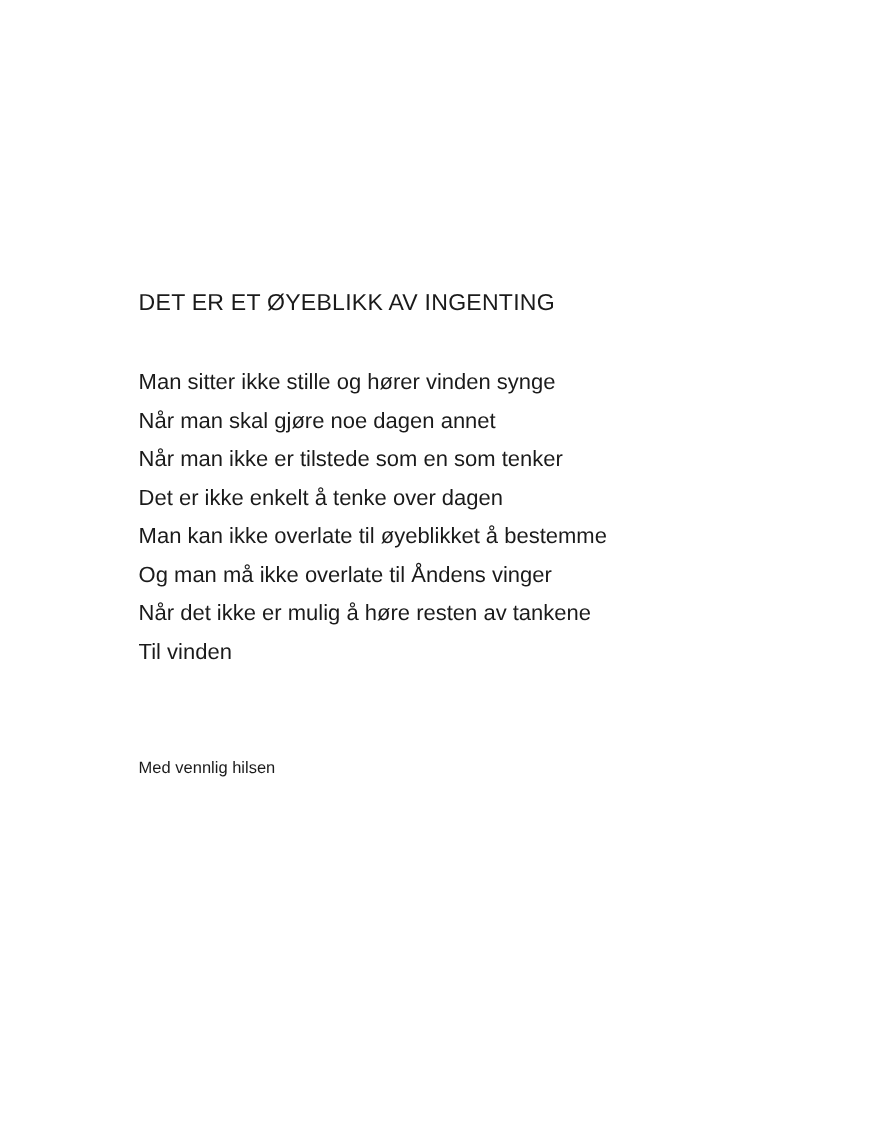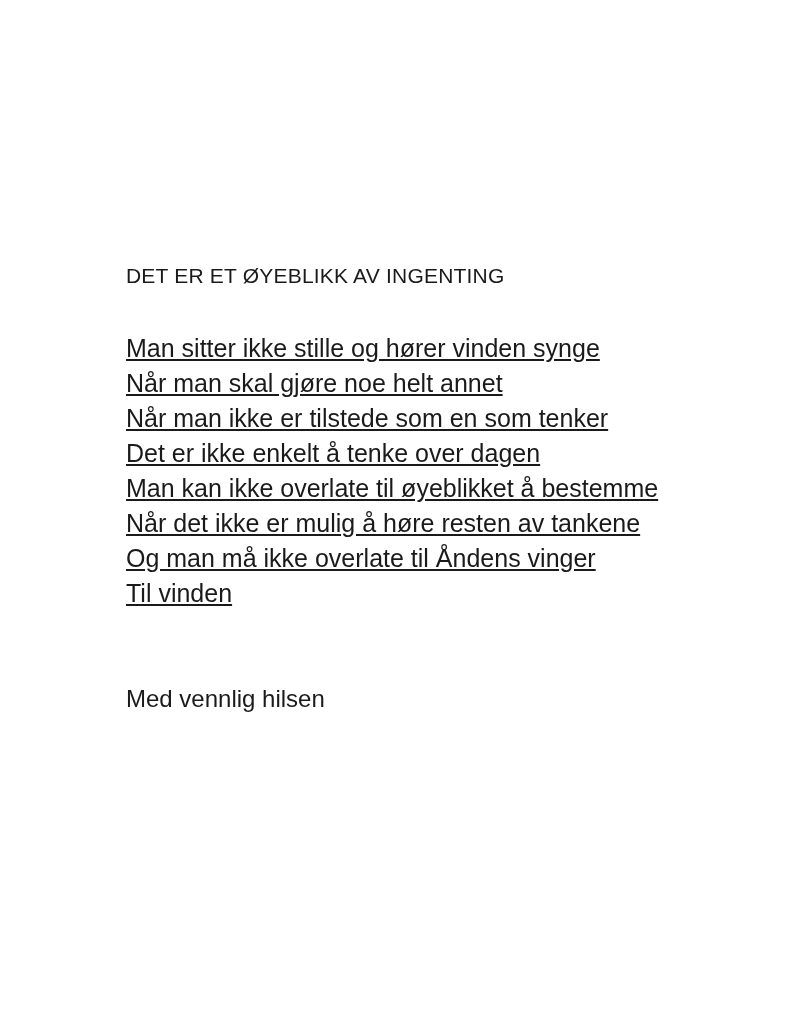"Man sitter ikke stille og" .poem-line { font-size: 25px -> 20px; text-decoration: underline -> none }
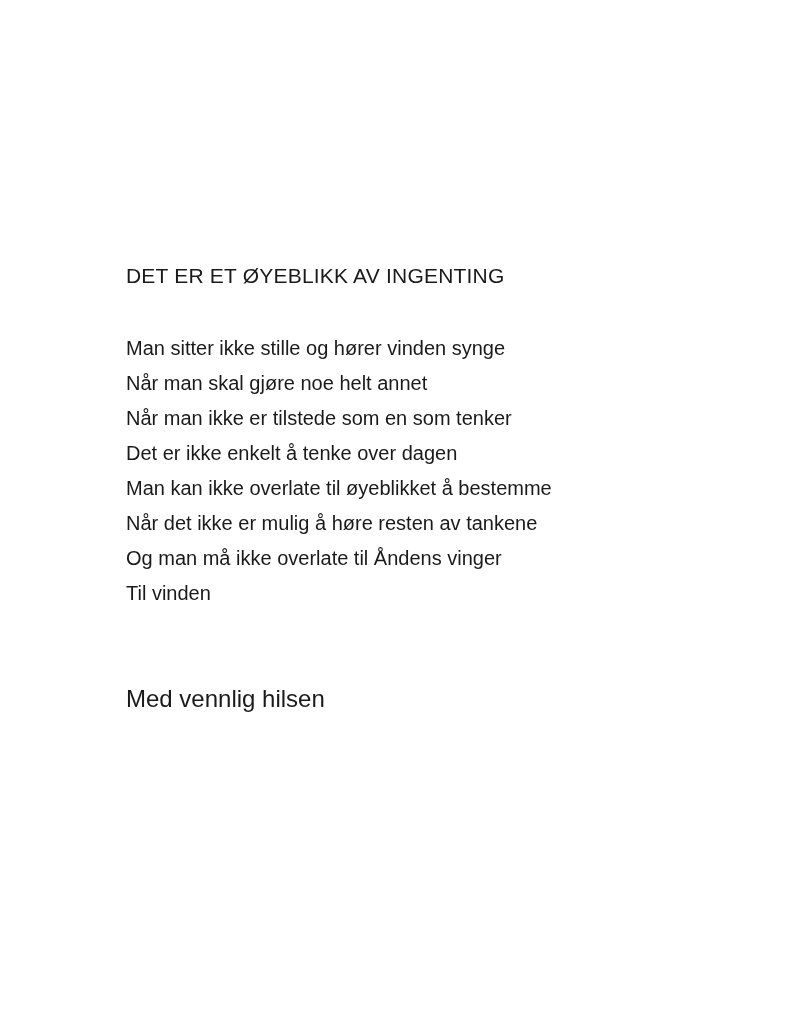"Når man skal gjøre noe" div.poem-line { text: helt -> dagen }
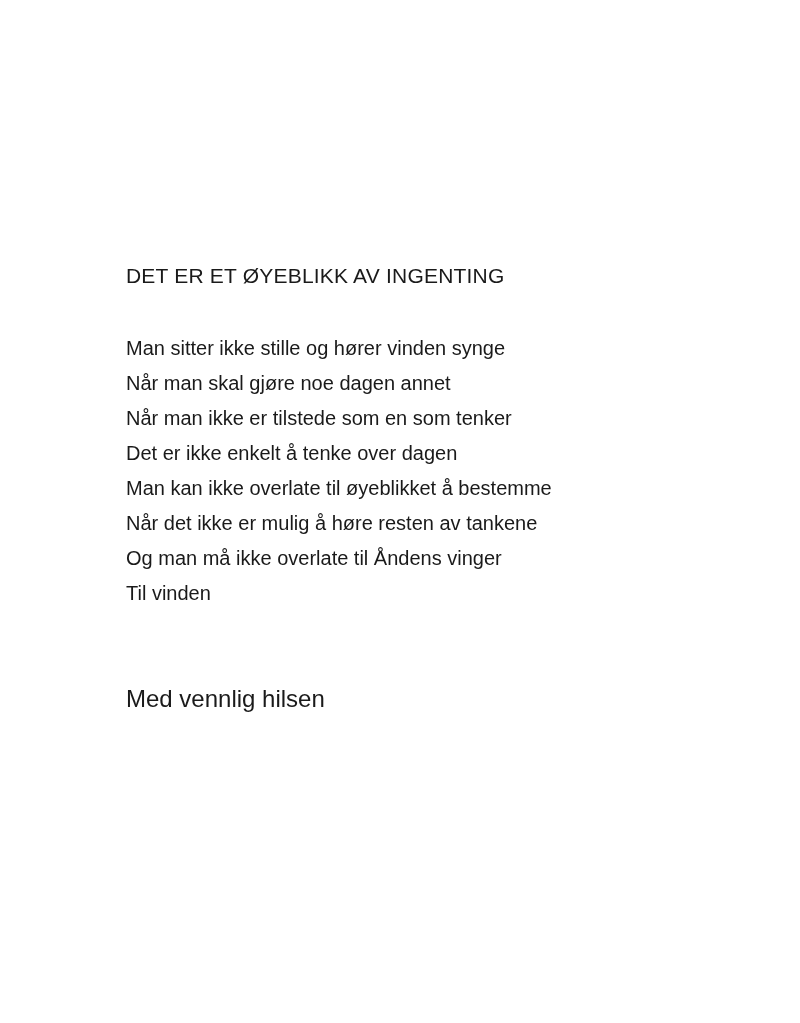"Når det ikke er mulig" div.poem-line { order: before "Og man må ikke overlate" -> after "Og man må ikke overlate" }
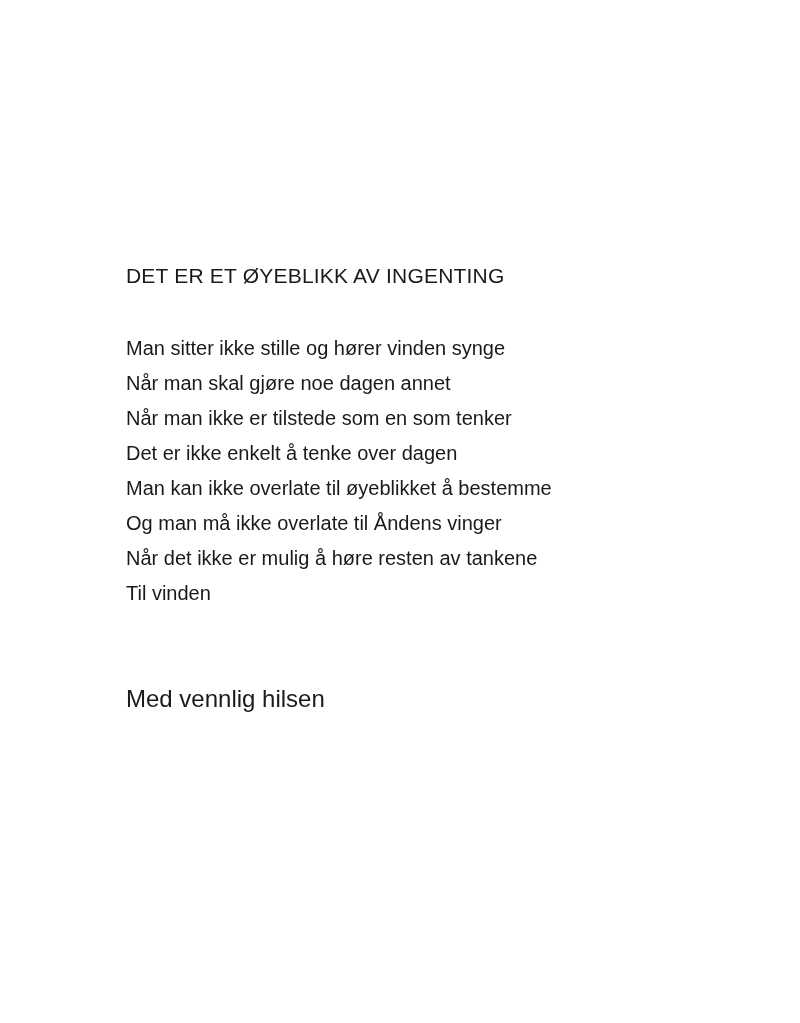"Med vennlig hilsen" .signature-line { font-size: 24px -> 15px }
